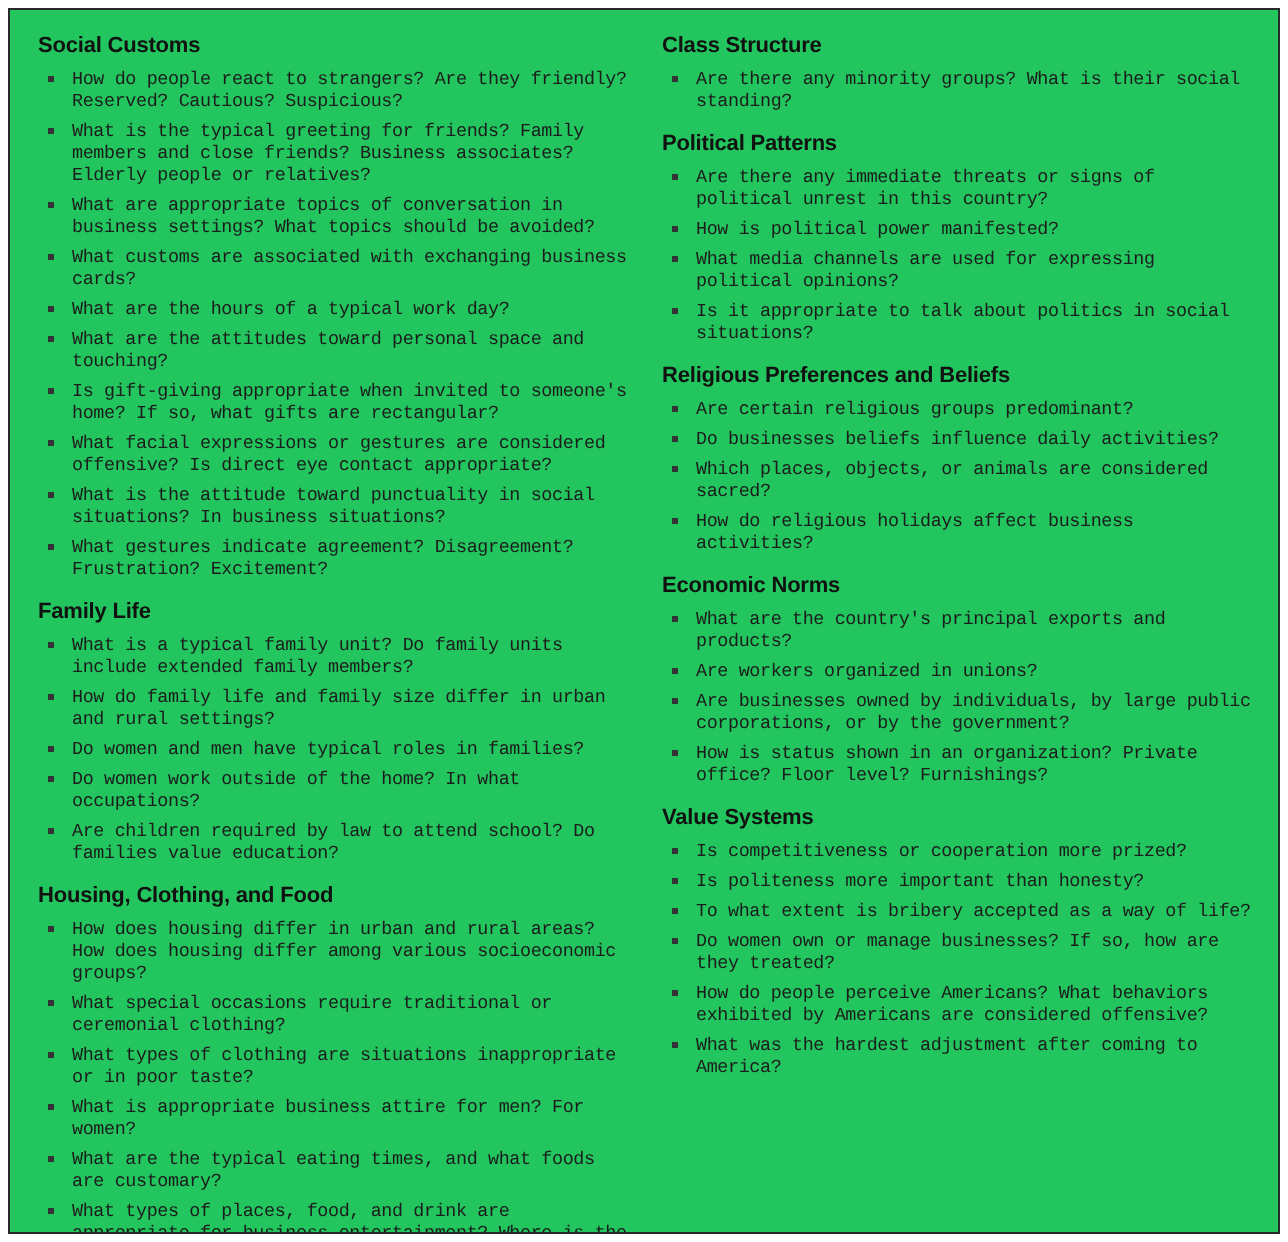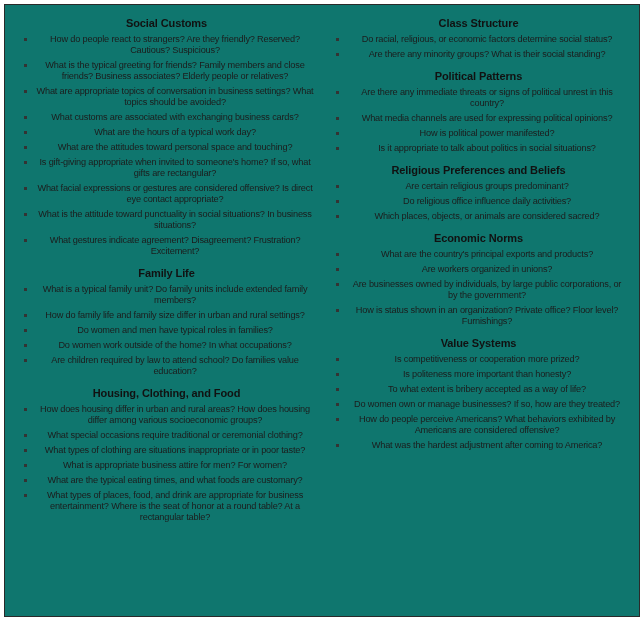"Social Customs" div.page { background: #0f766e -> #22c55e; text-align: center -> none }
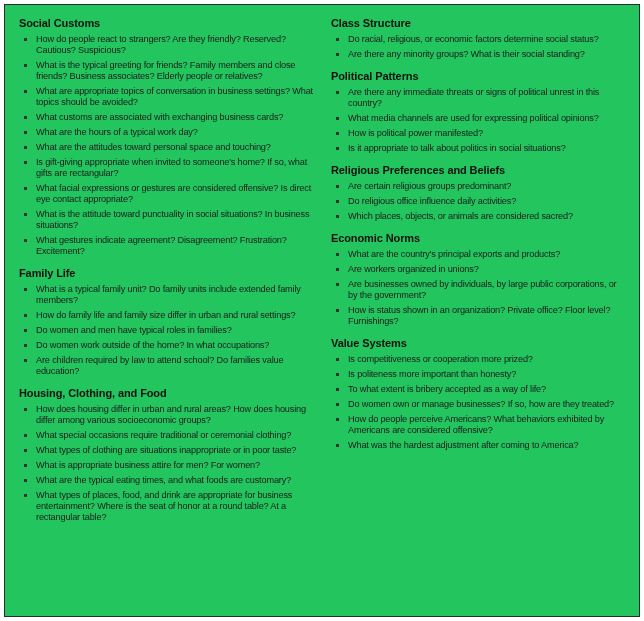"How do people react to" .question-item { font-family: none -> Liberation Mono, monospace }
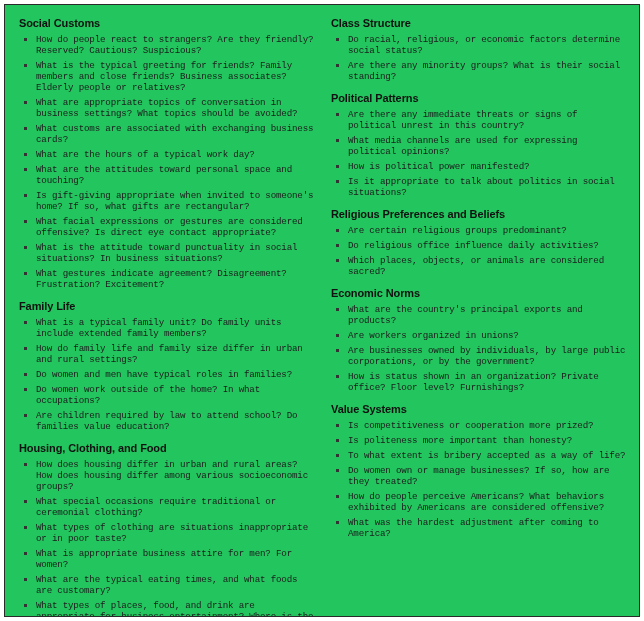"Do racial, religious, or economic" span.question-text { html: <span>Do racial, religious, or economic factors determine social status?</span> -> none }
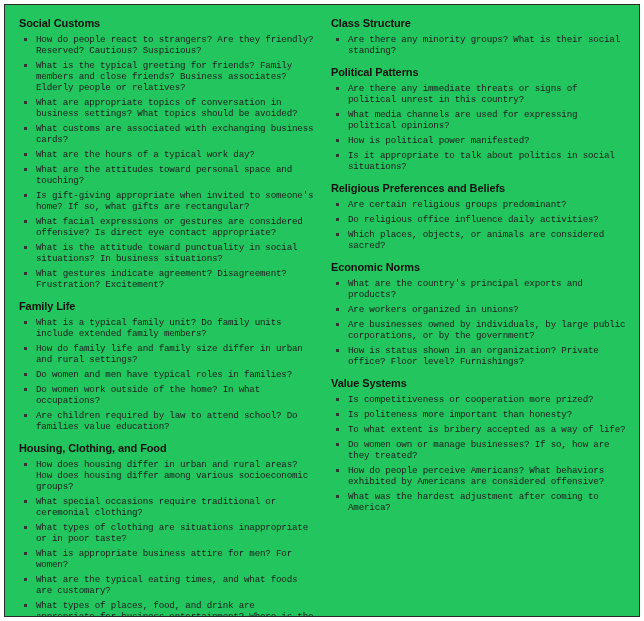"What media channels are used" li.question-item { order: before "How is political power manifested?" -> after "How is political power manifested?" }
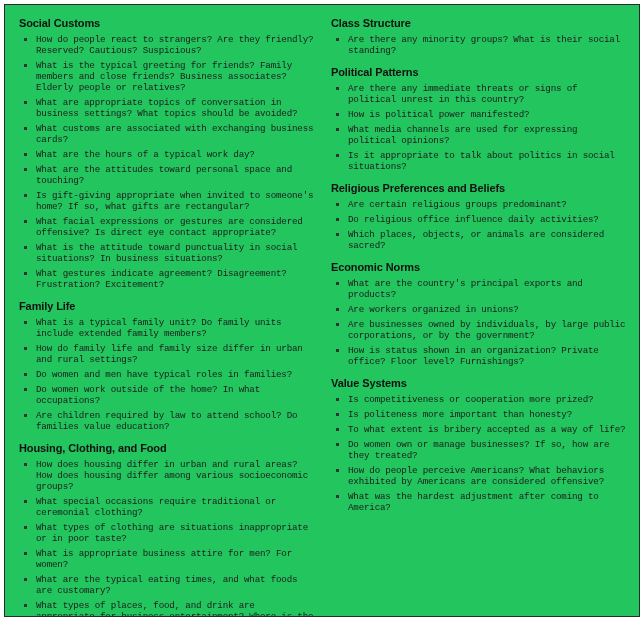"Do religious office influence daily" span.question-text { text: religious office -> businesses beliefs }
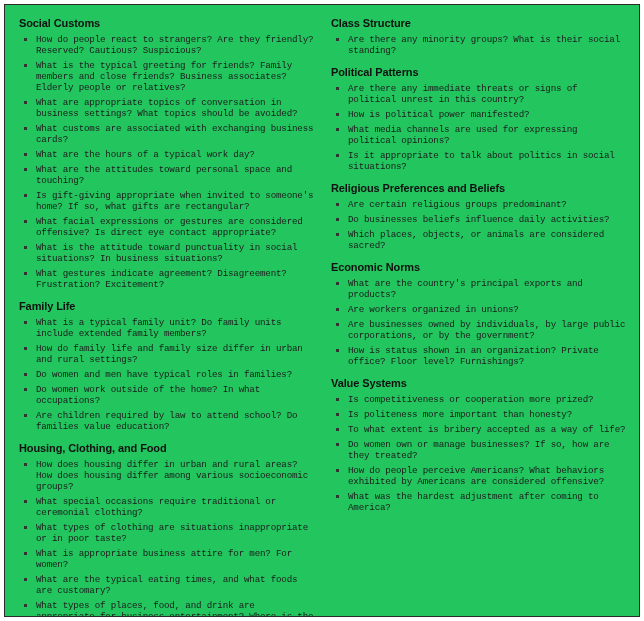"How do religious holidays affect" li.question-item { html: none -> <li> <span></span> <span>How do religious holidays affect business activities?</span> </li> }
